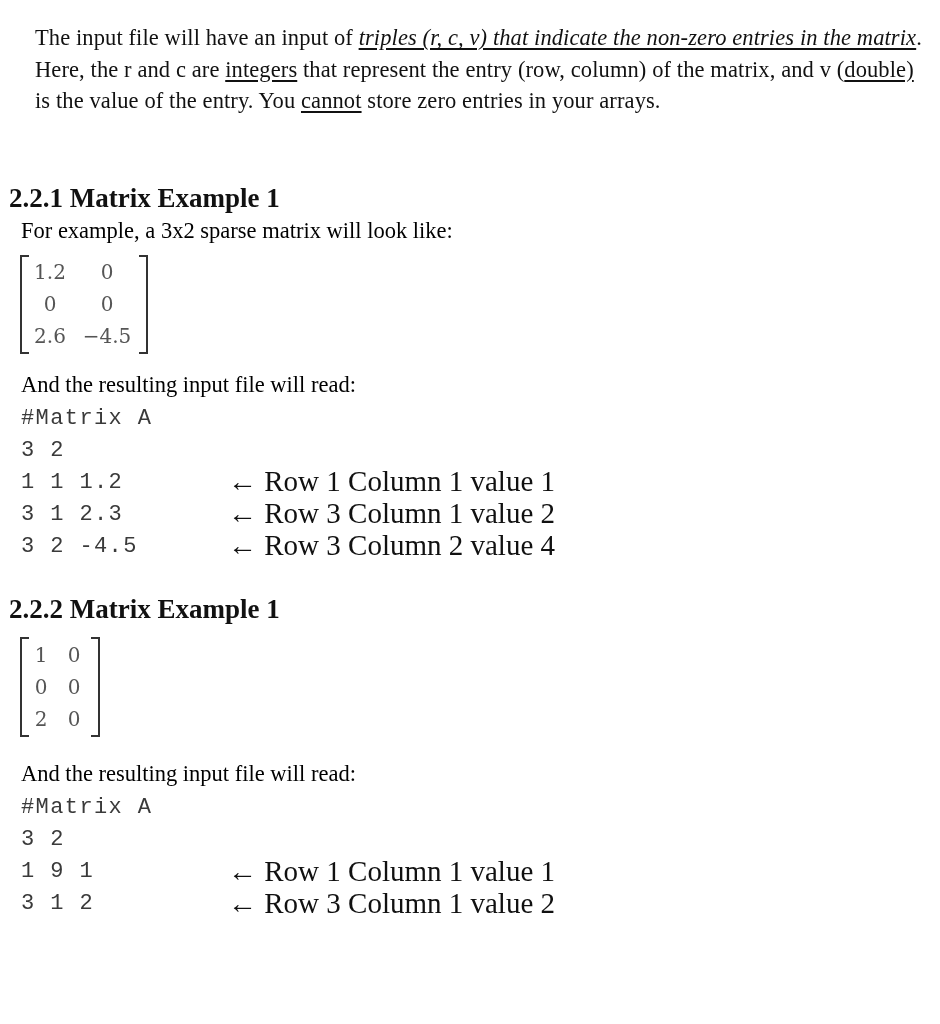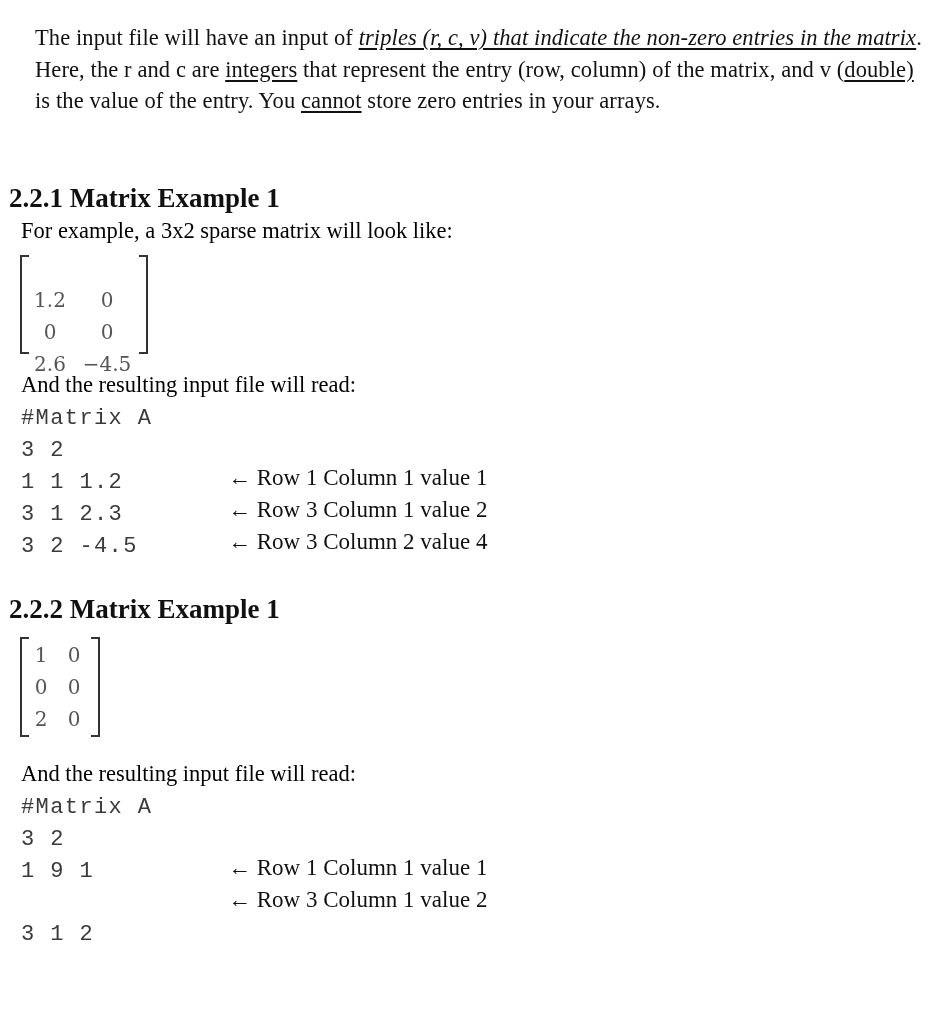"1.2" table { margin-top: 28px -> none }
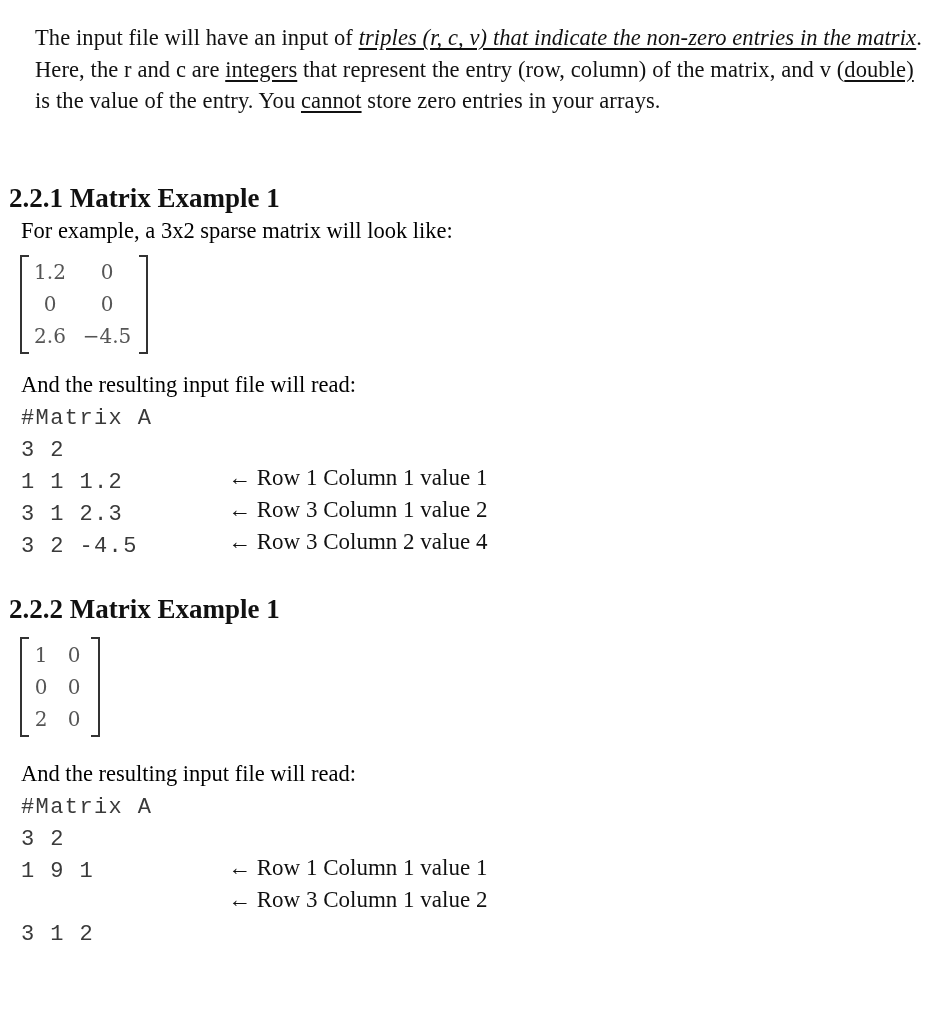"← Row 1 Column 1" .note { font-size: 23px -> 29px }
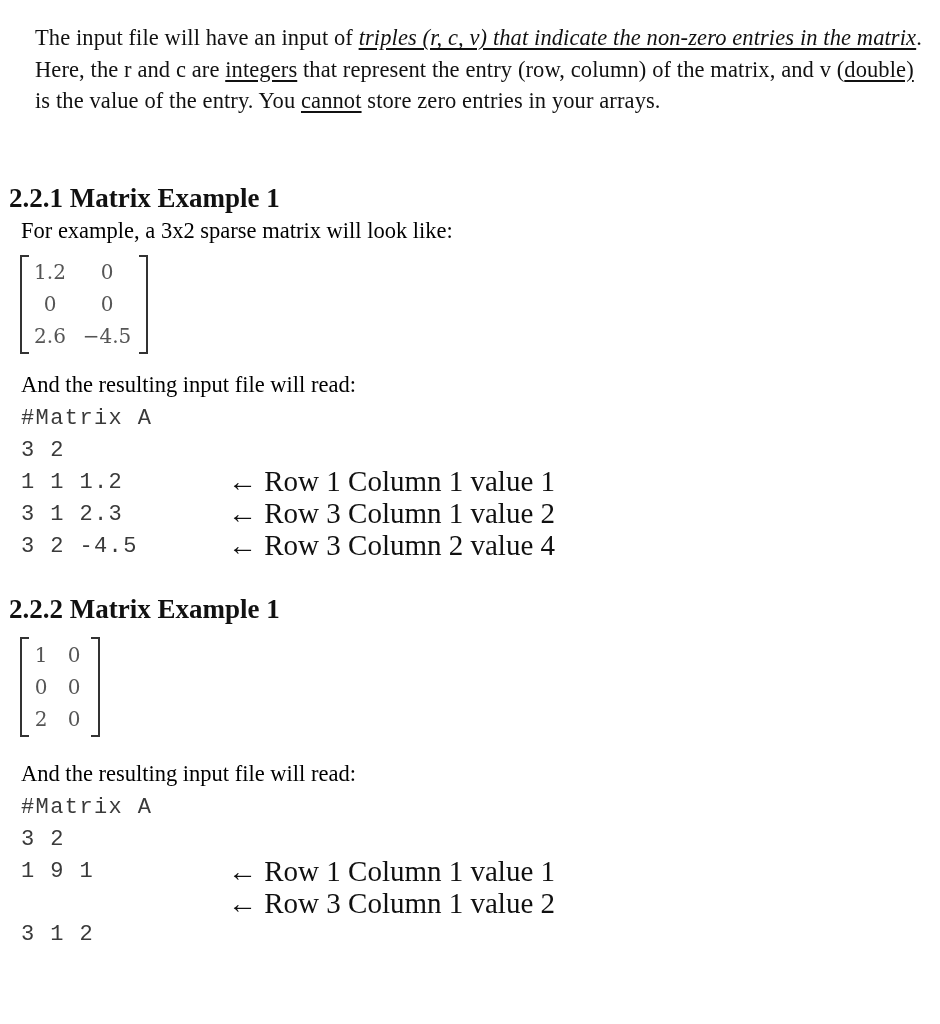"3 1 2" div.code { margin-top: 31px -> none }
